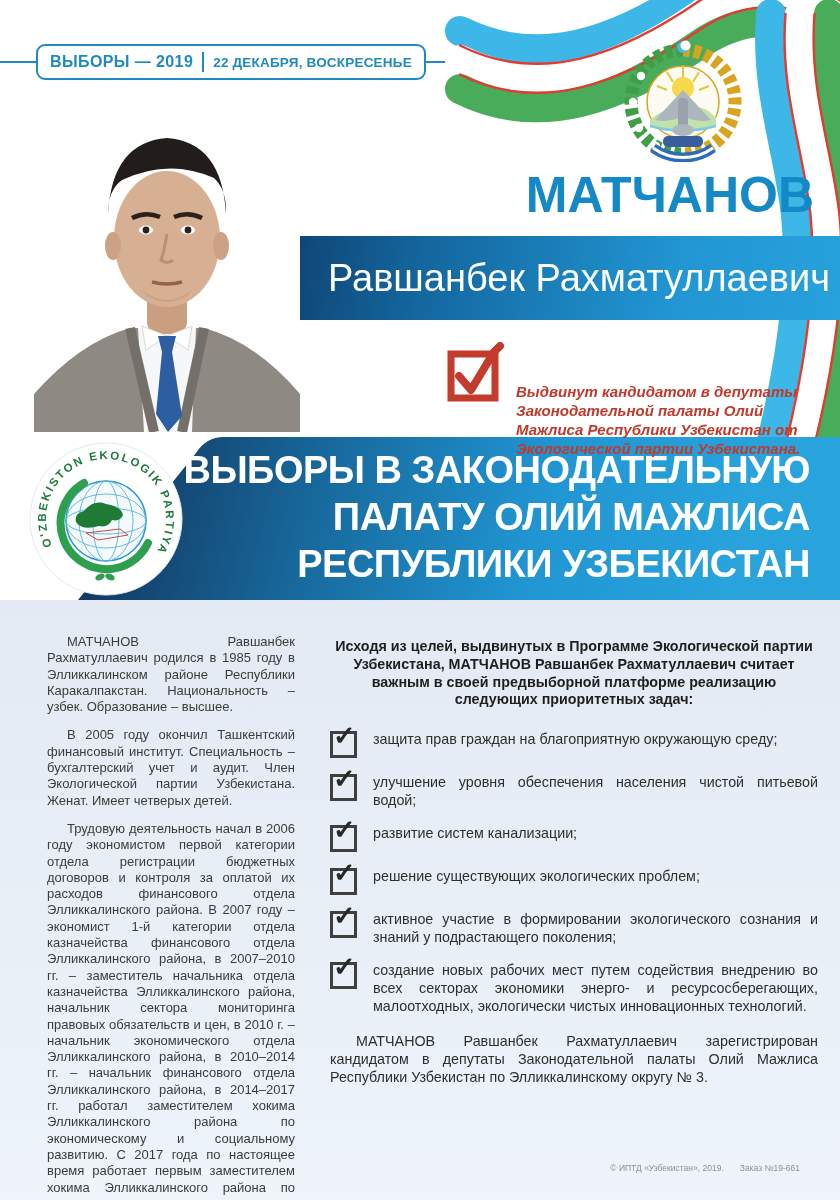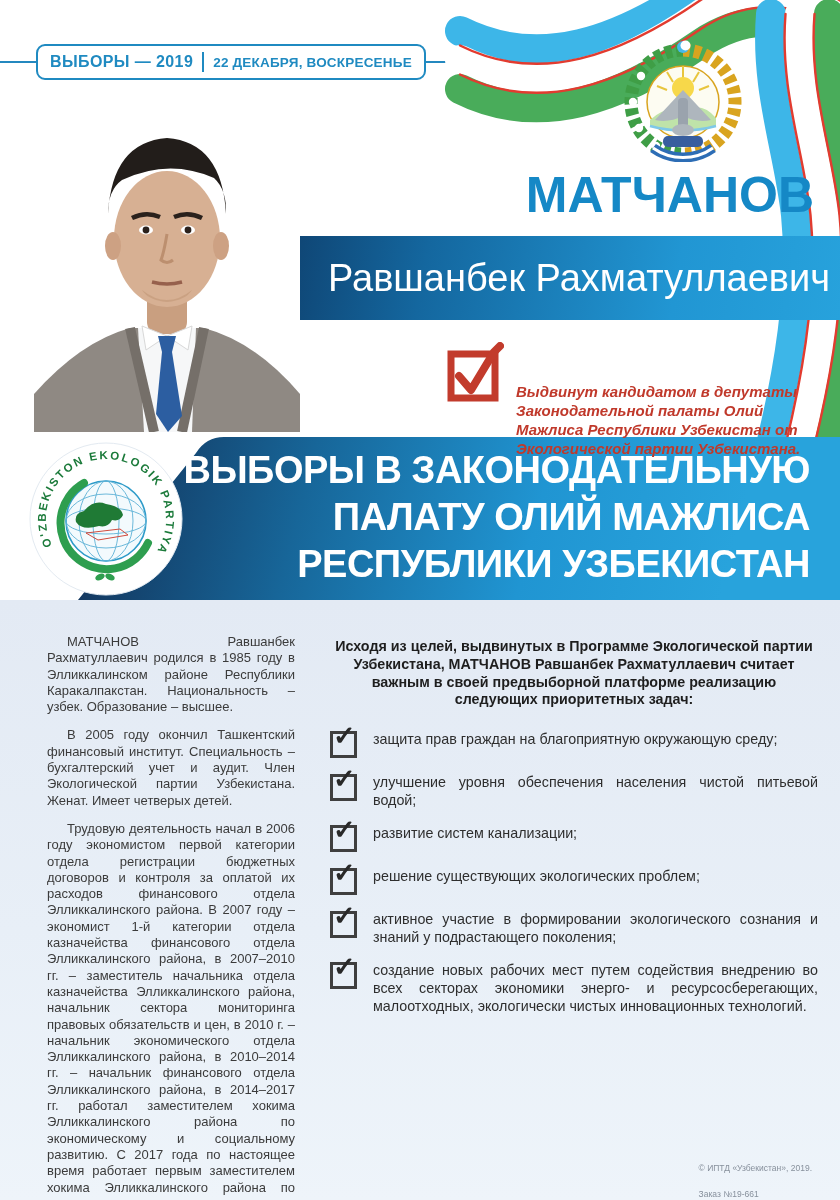"МАТЧАНОВ Равшанбек Рахматуллаевич" p.registered { html: none -> <p>МАТЧАНОВ Равшанбек Рахматуллаевич зарегистрирован кандидатом в депутаты Законодательной палаты Олий Мажлиса Республики Узбекистан по Элликкалинскому округу № 3.</p> }
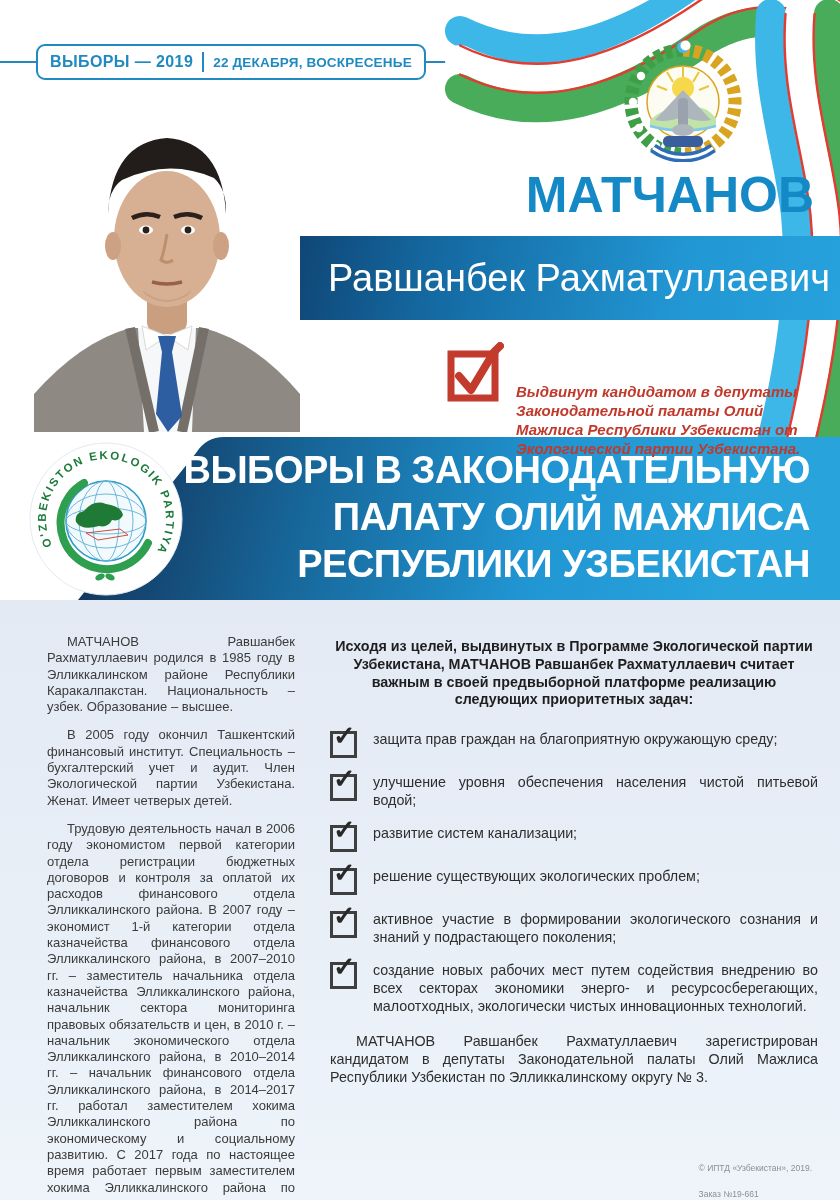"© ИПТД «Узбекистан», 2019." .footer { flex-direction: column -> none; right: 28px -> 40px }
